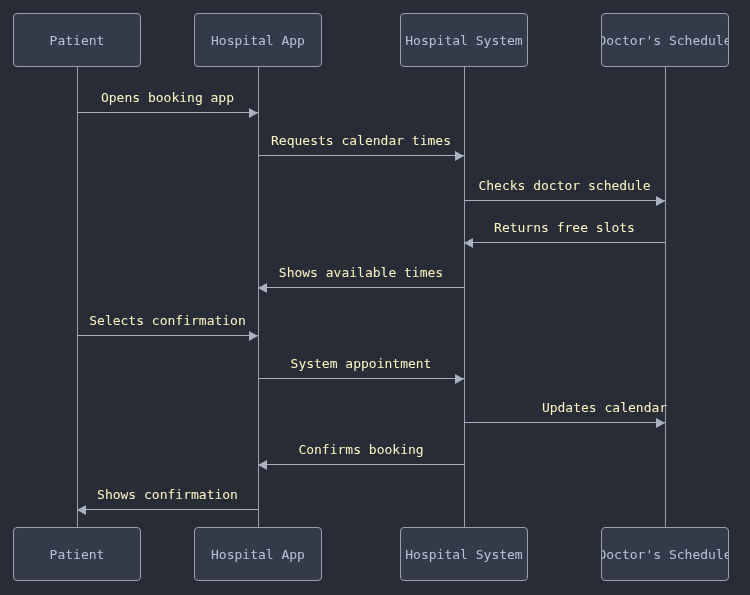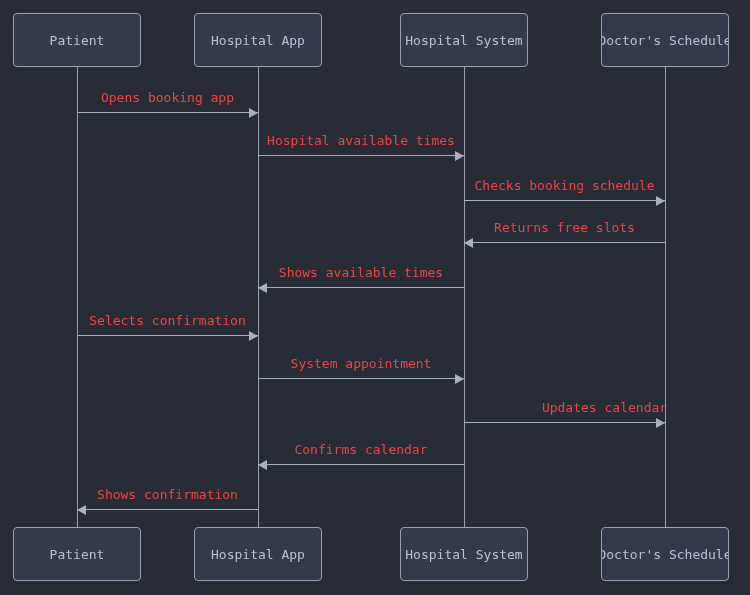"Opens booking app" .msg-label { color: #ef4444 -> #fef9c3 }
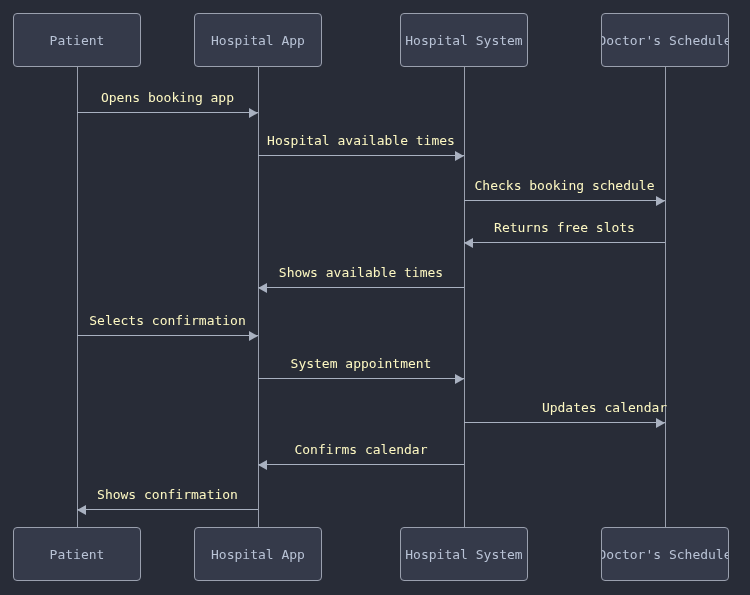"Hospital available times" div.msg-label { text: Hospital available -> Requests calendar }
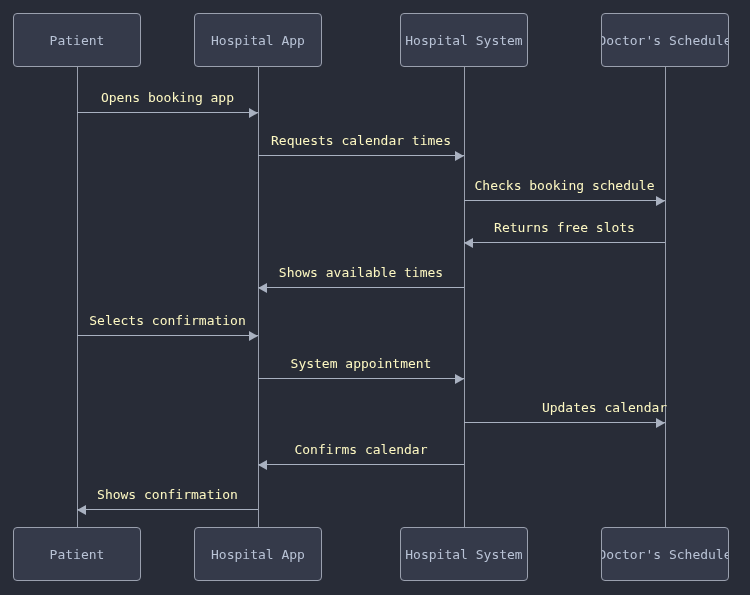"Checks booking schedule" div.msg-label { text: booking -> doctor }
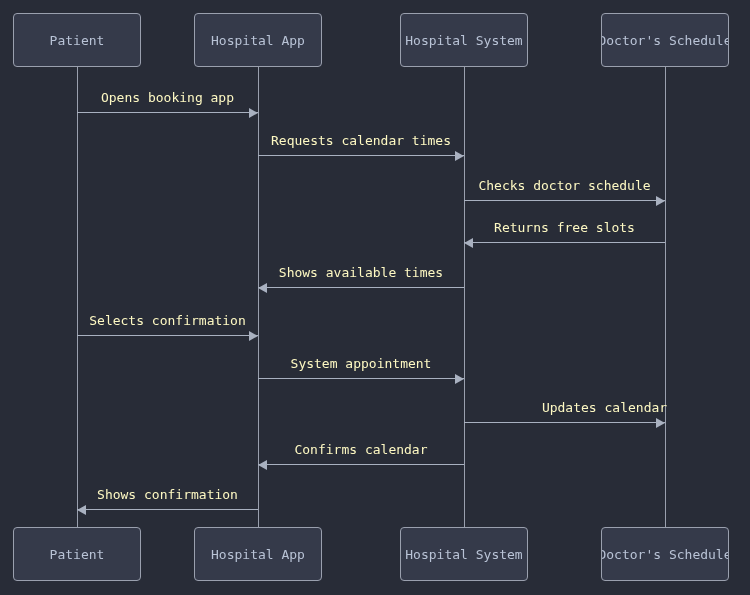"Confirms calendar" div.msg-label { text: calendar -> booking }
